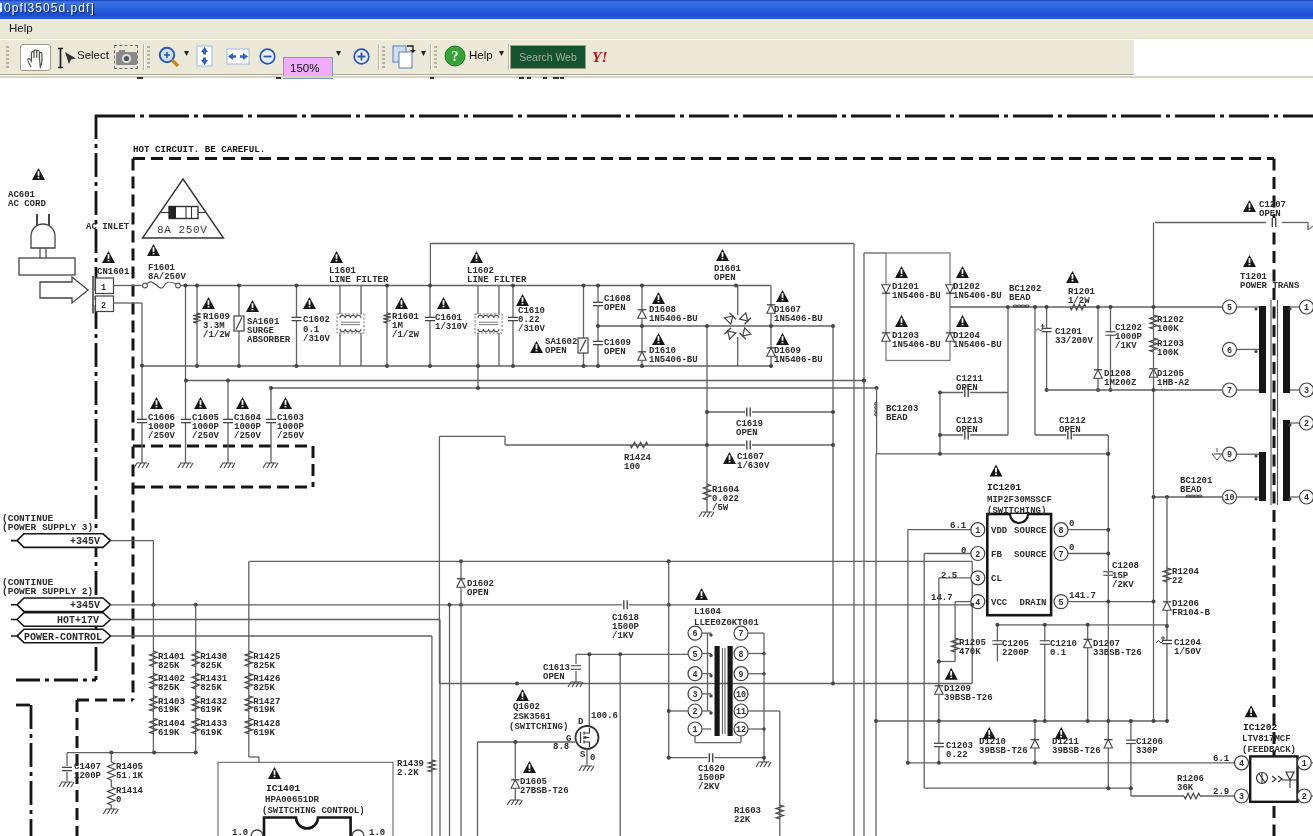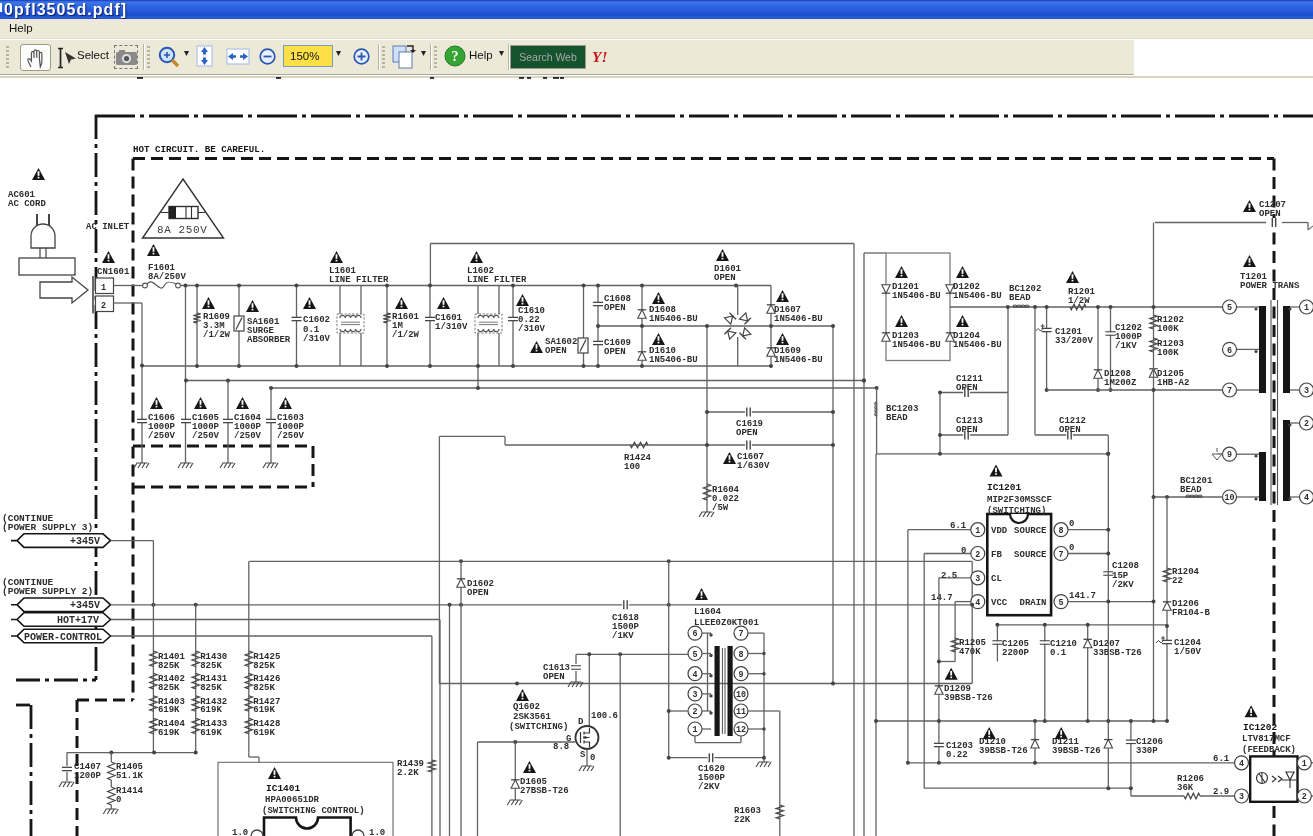"0pfl3505d.pdf]" .ttext { font-size: 16px -> 12px; font-weight: bold -> normal }
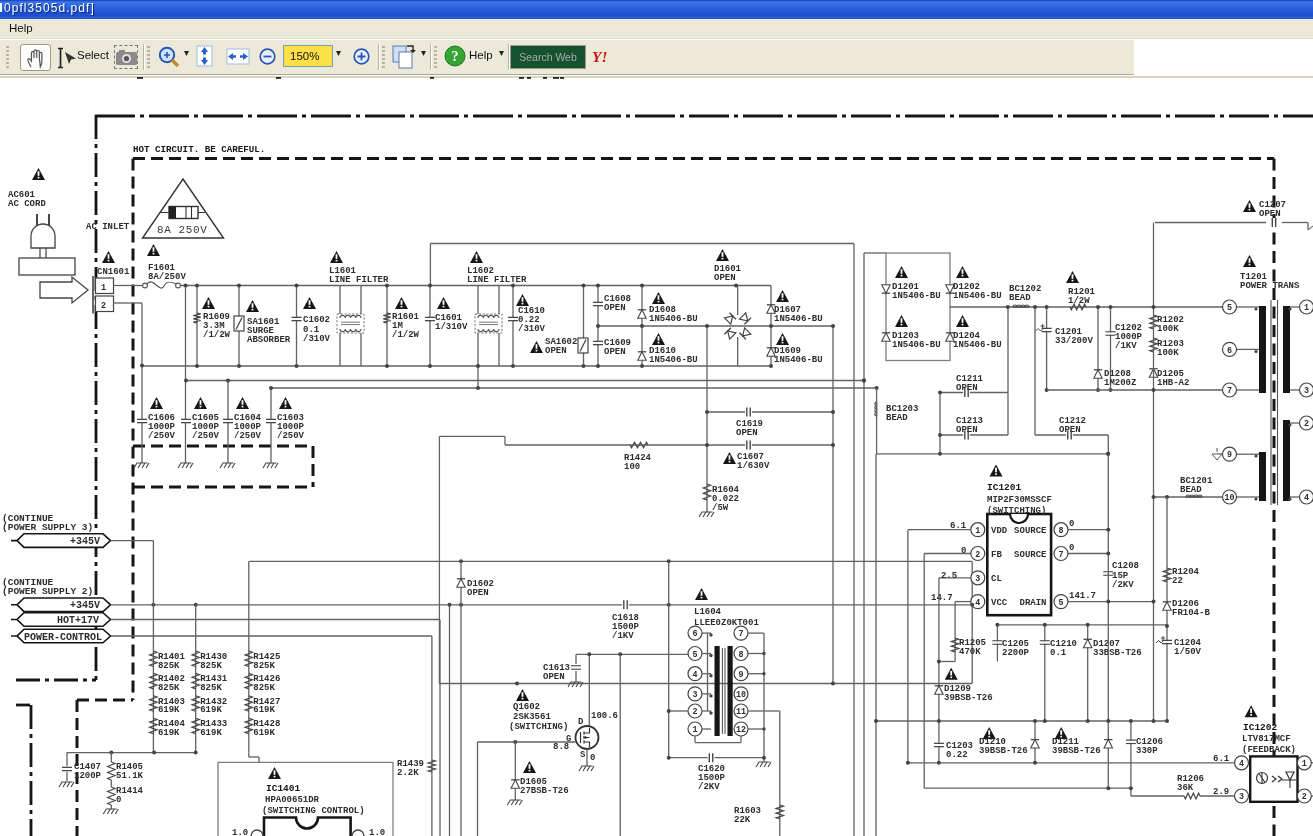"150%" .combo { background: #fde047 -> #f0abfc; top: 5px -> 17px }
